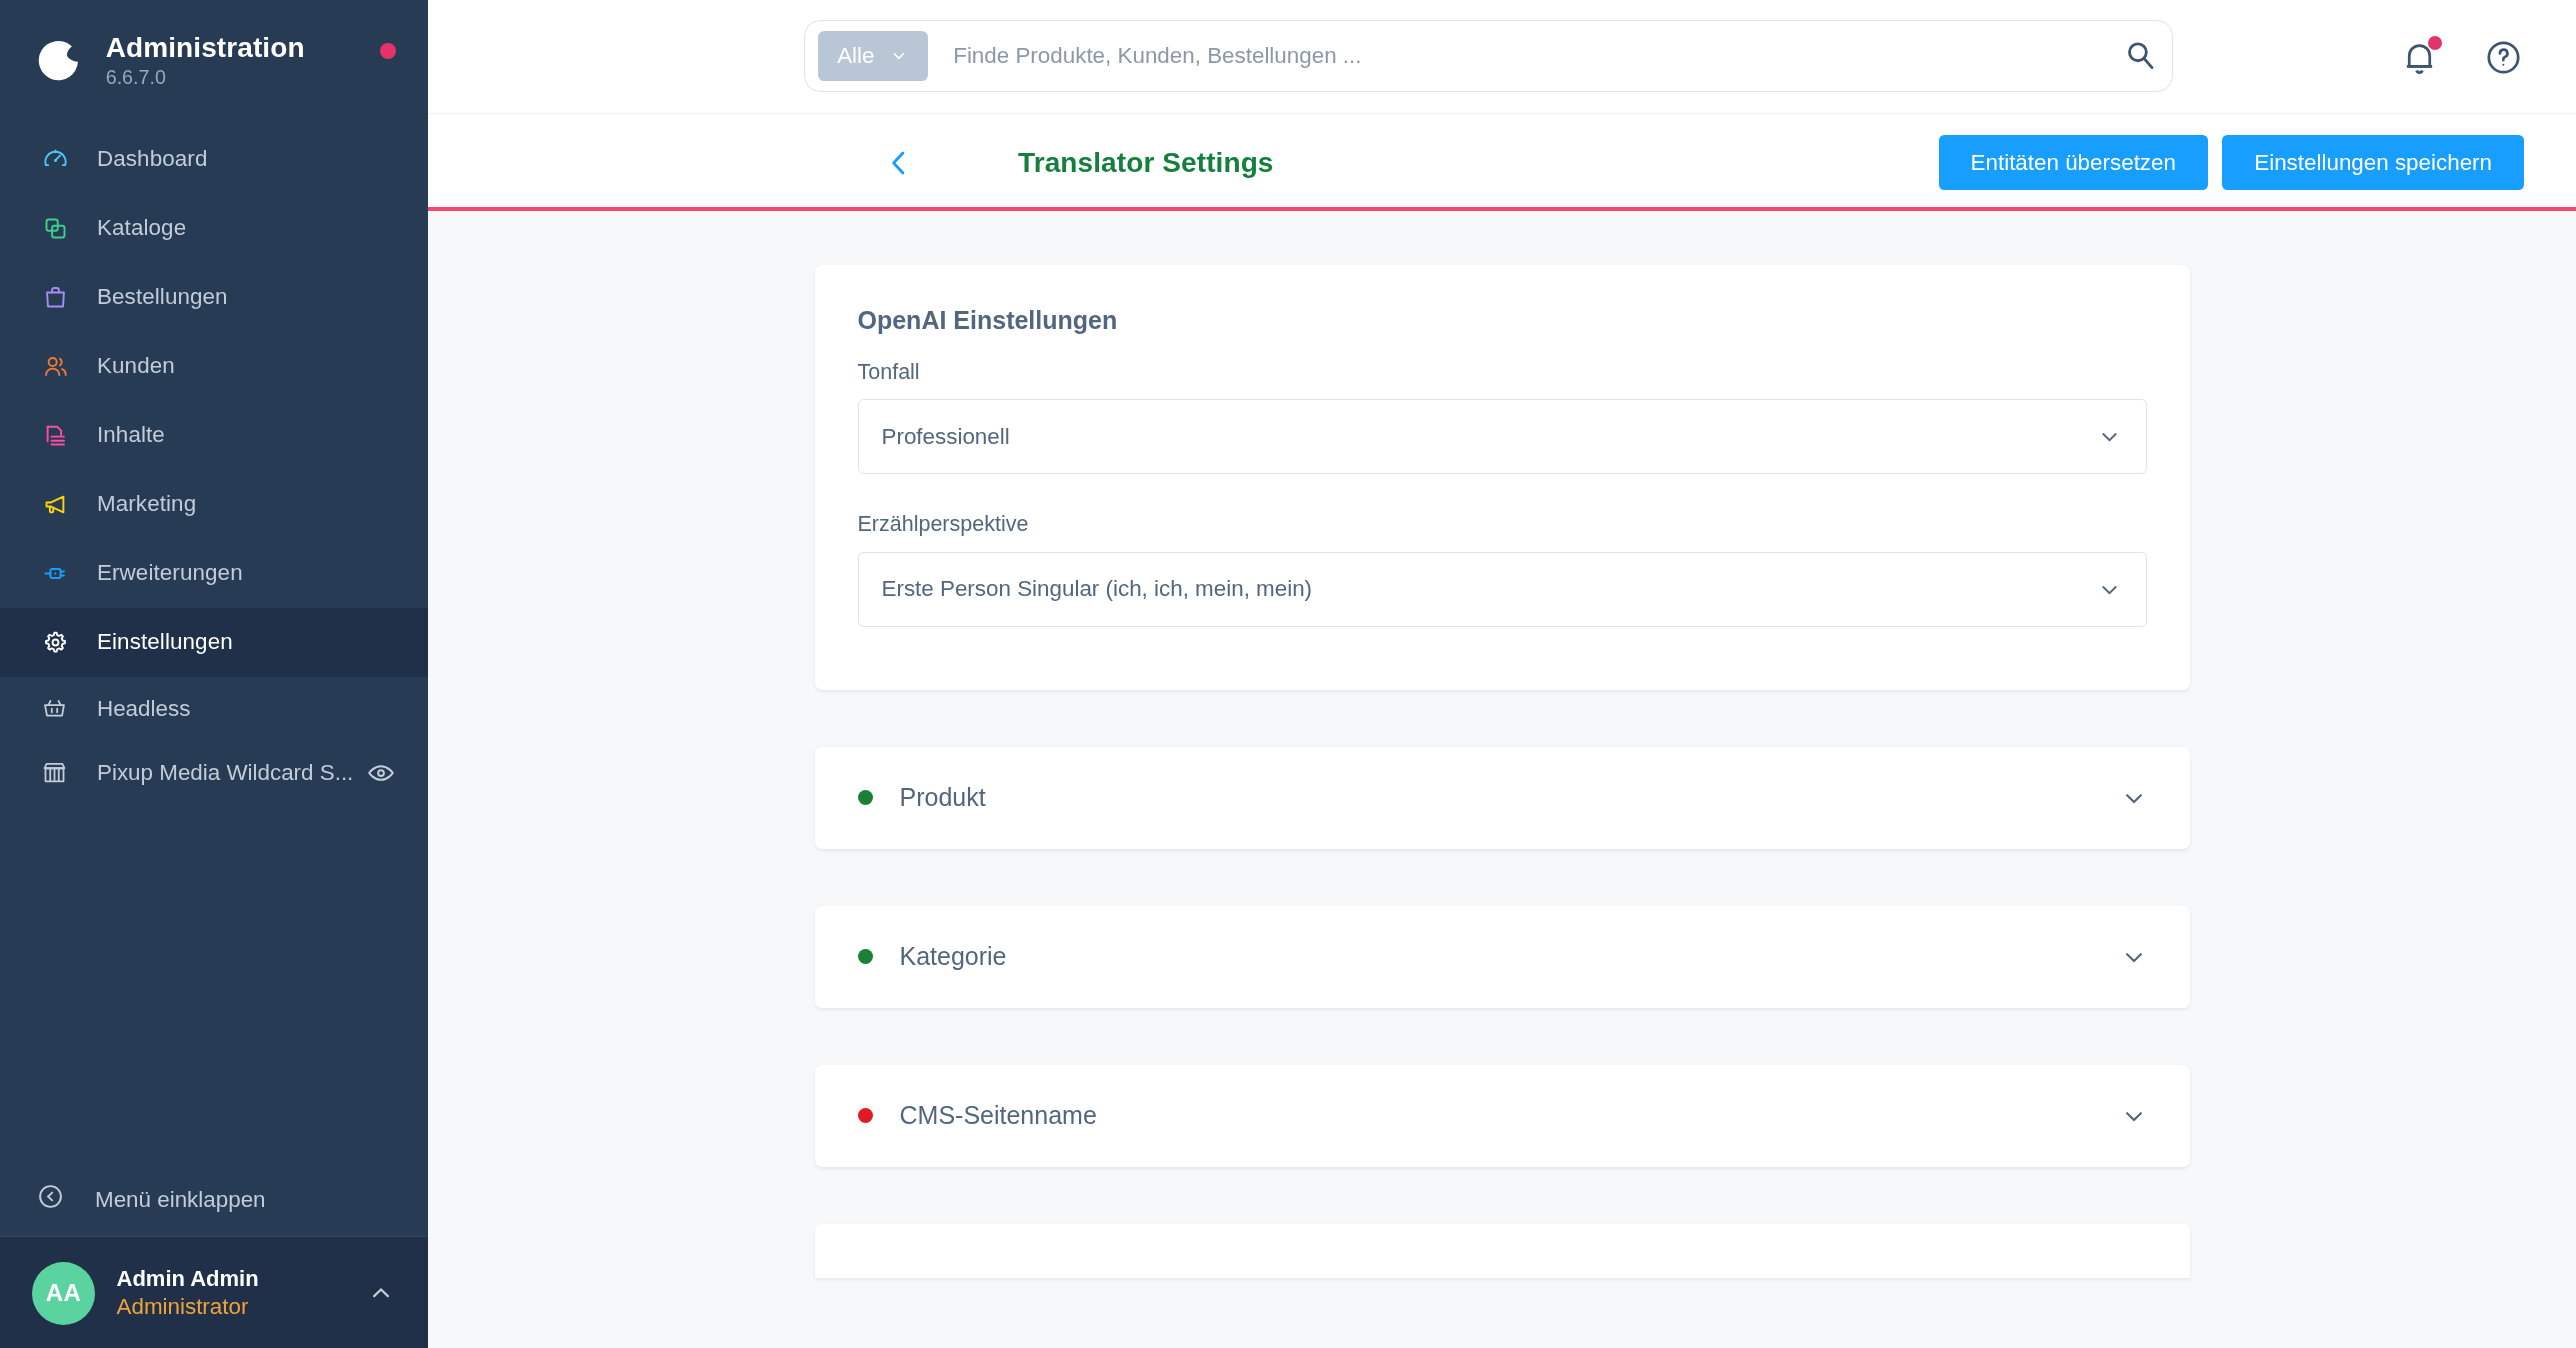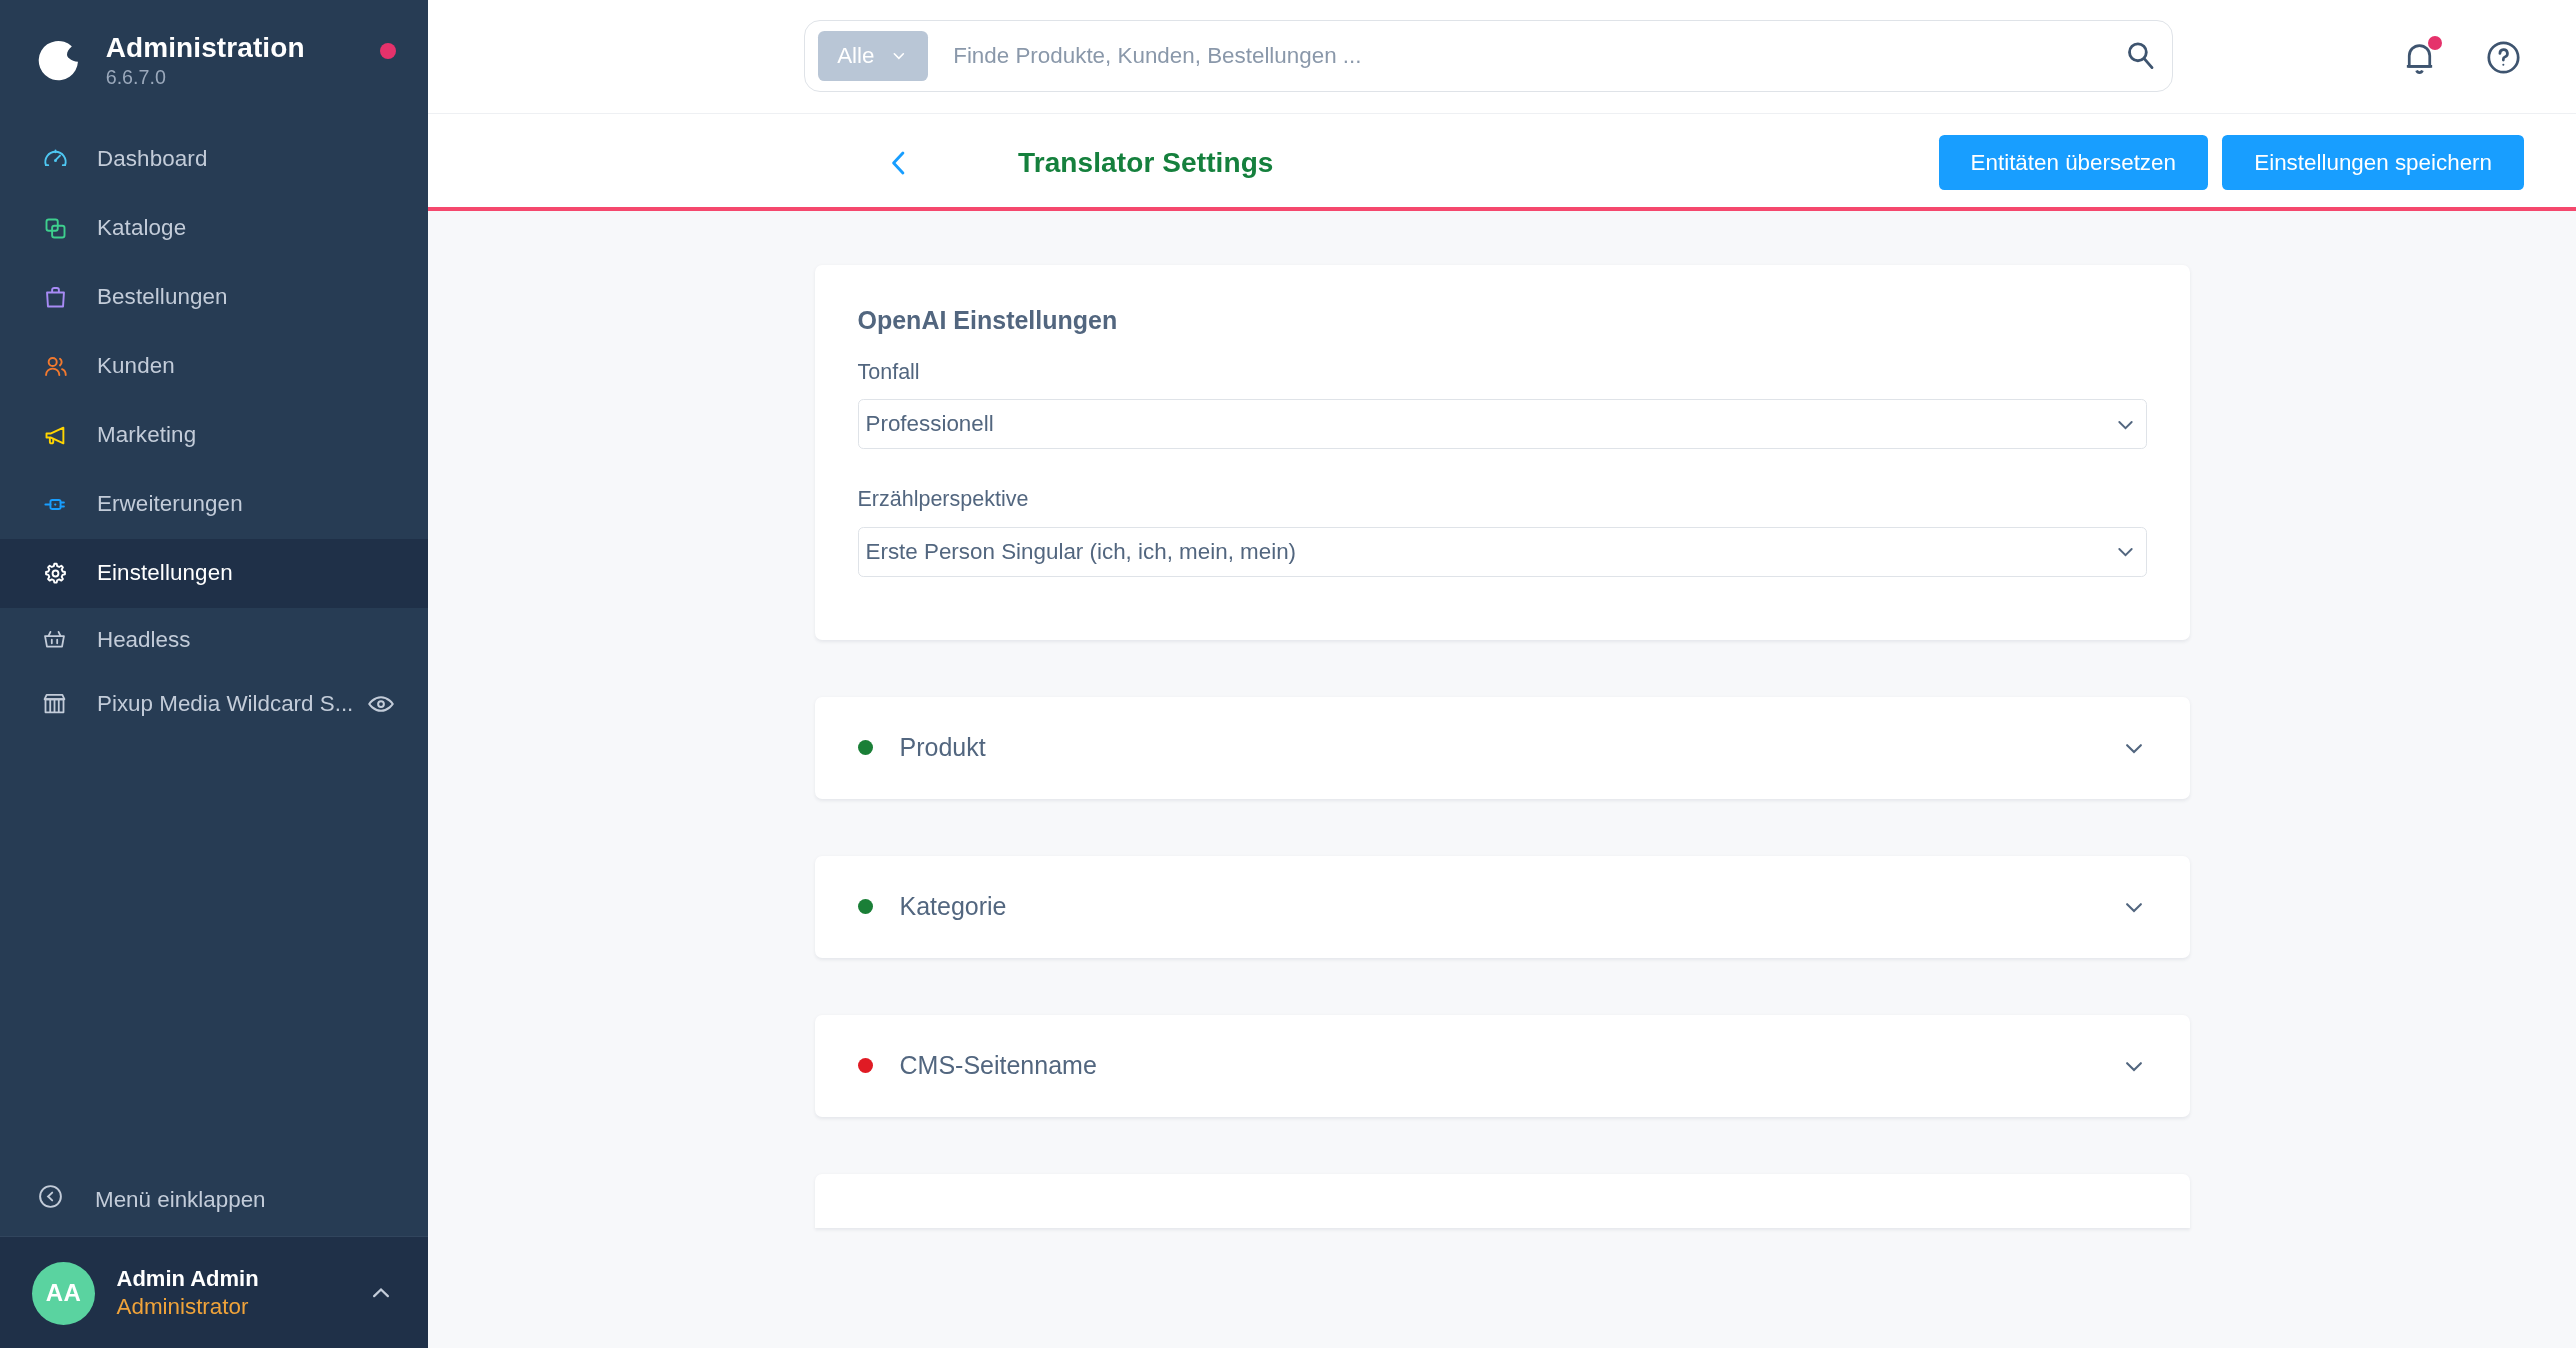"Inhalte" div.nav-item { html: none -> <div> <span> <svg> <path></path> <path></path> <path></path> </svg> </span> <span>Inhalte</span> </div> }
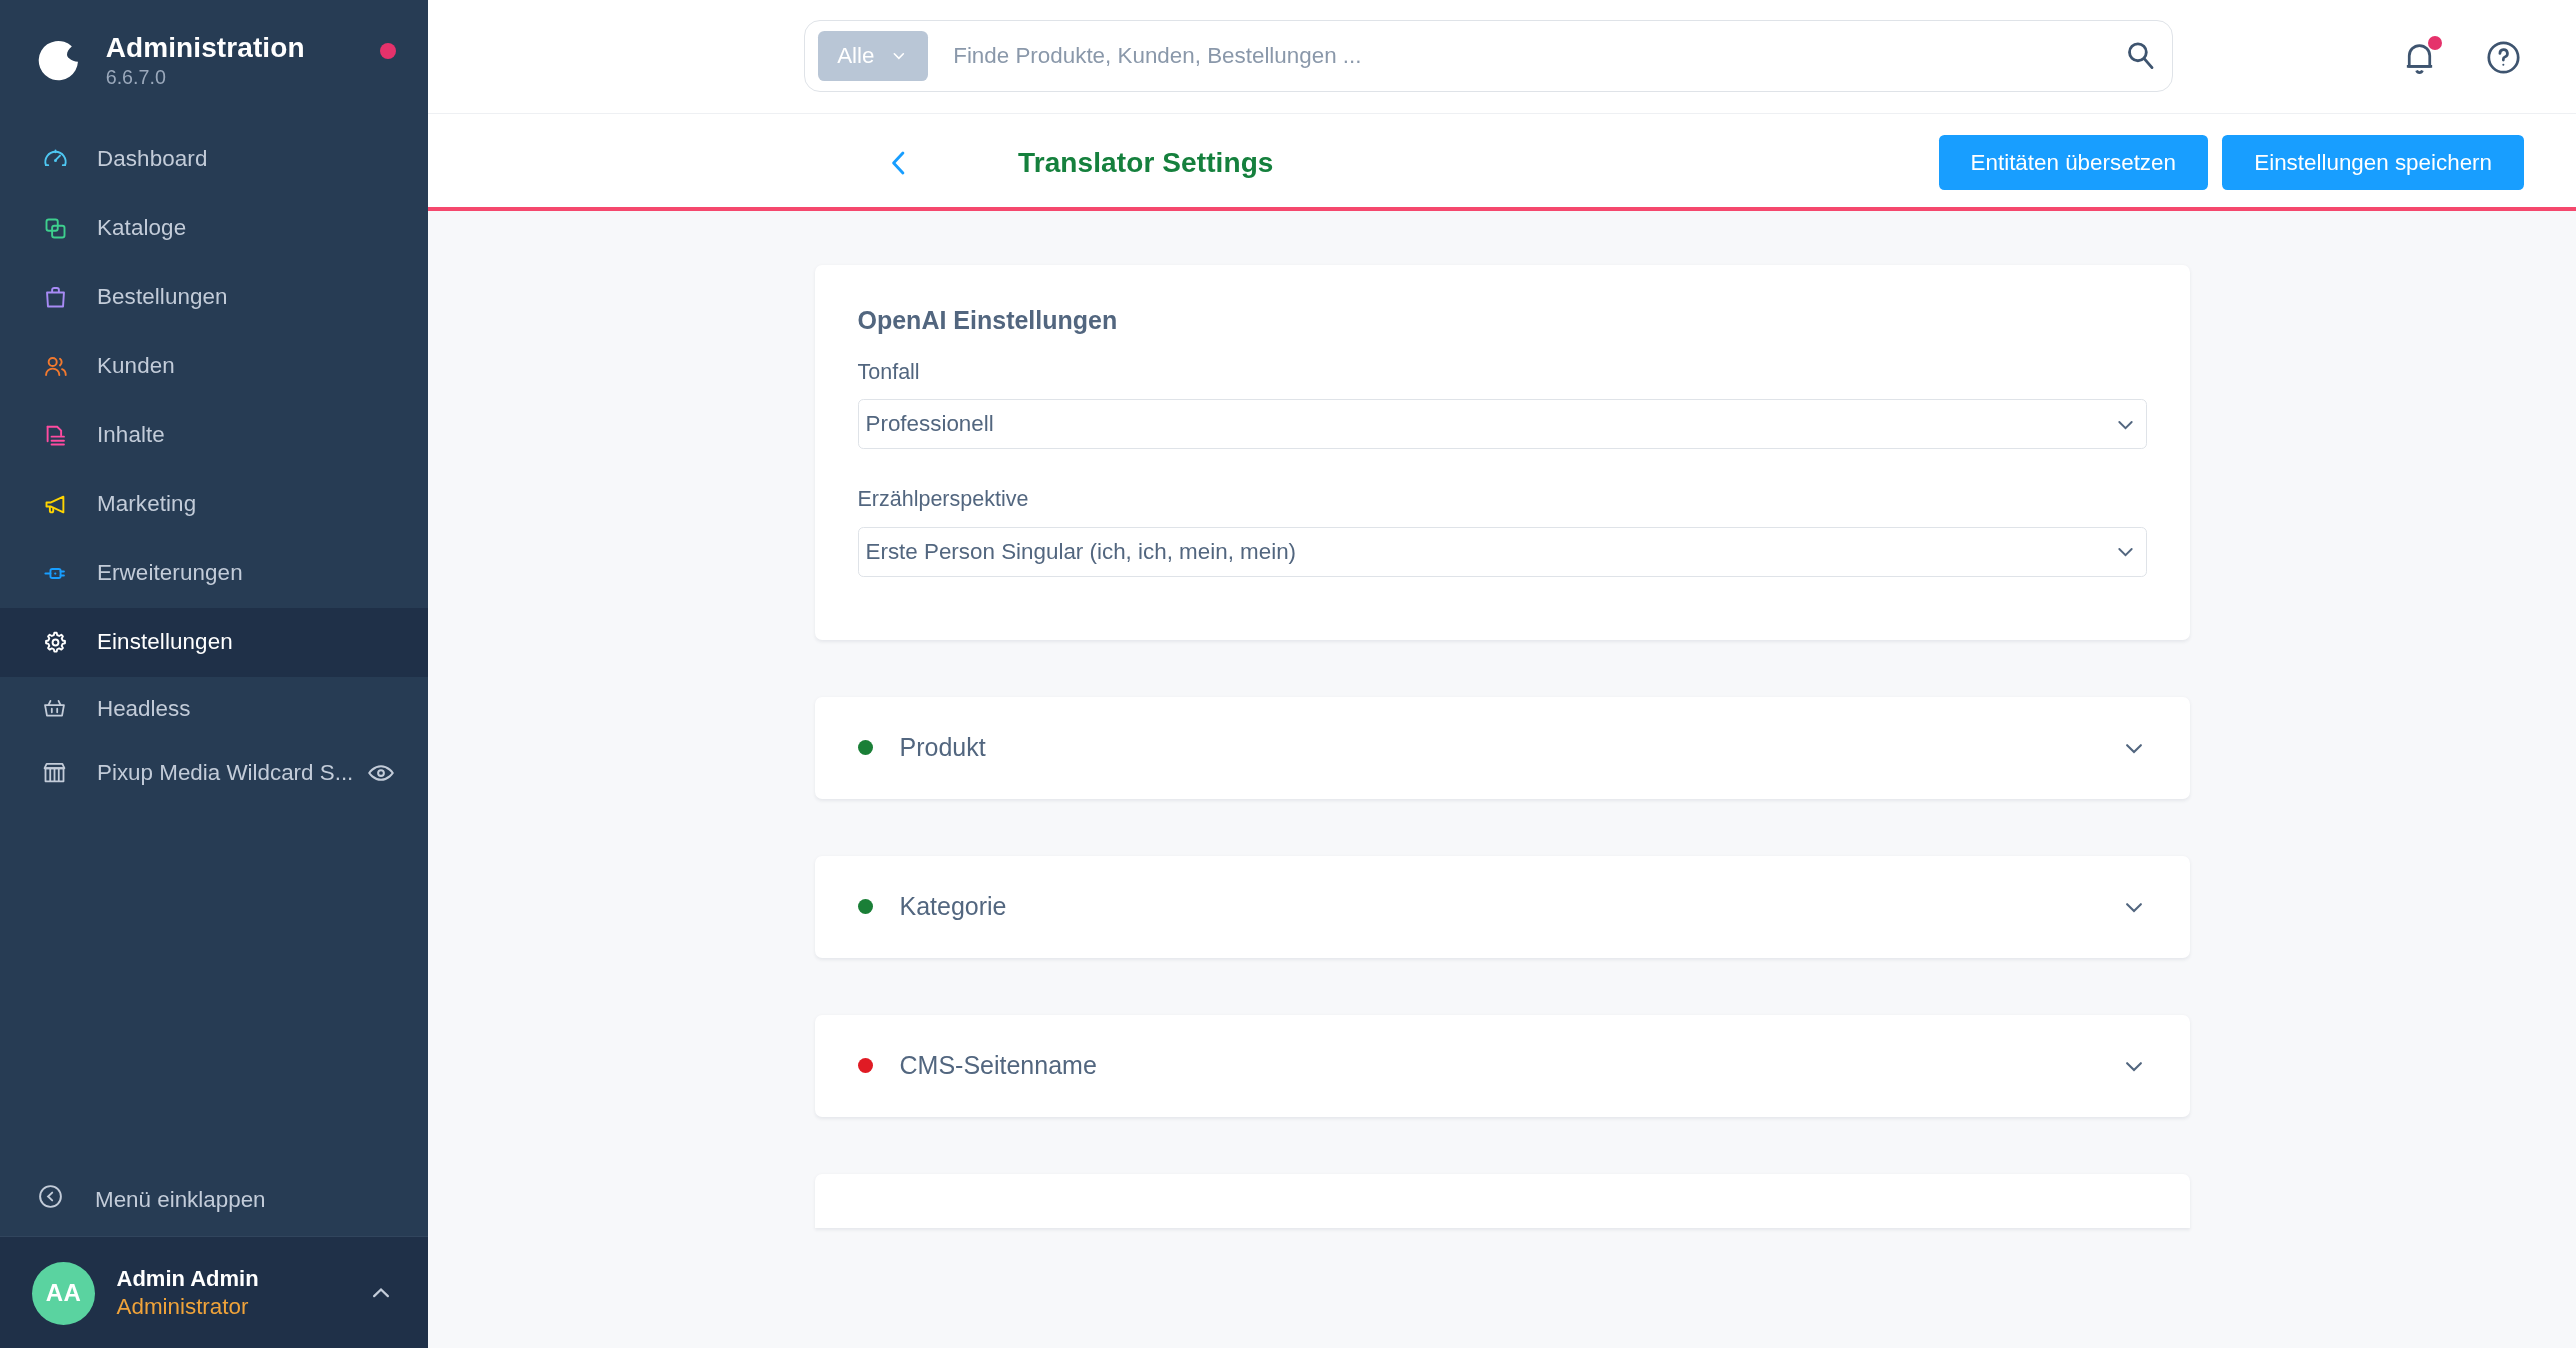"Professionell" .select-box { height: 50px -> 75px; padding: 0 7px -> 0 23px }
